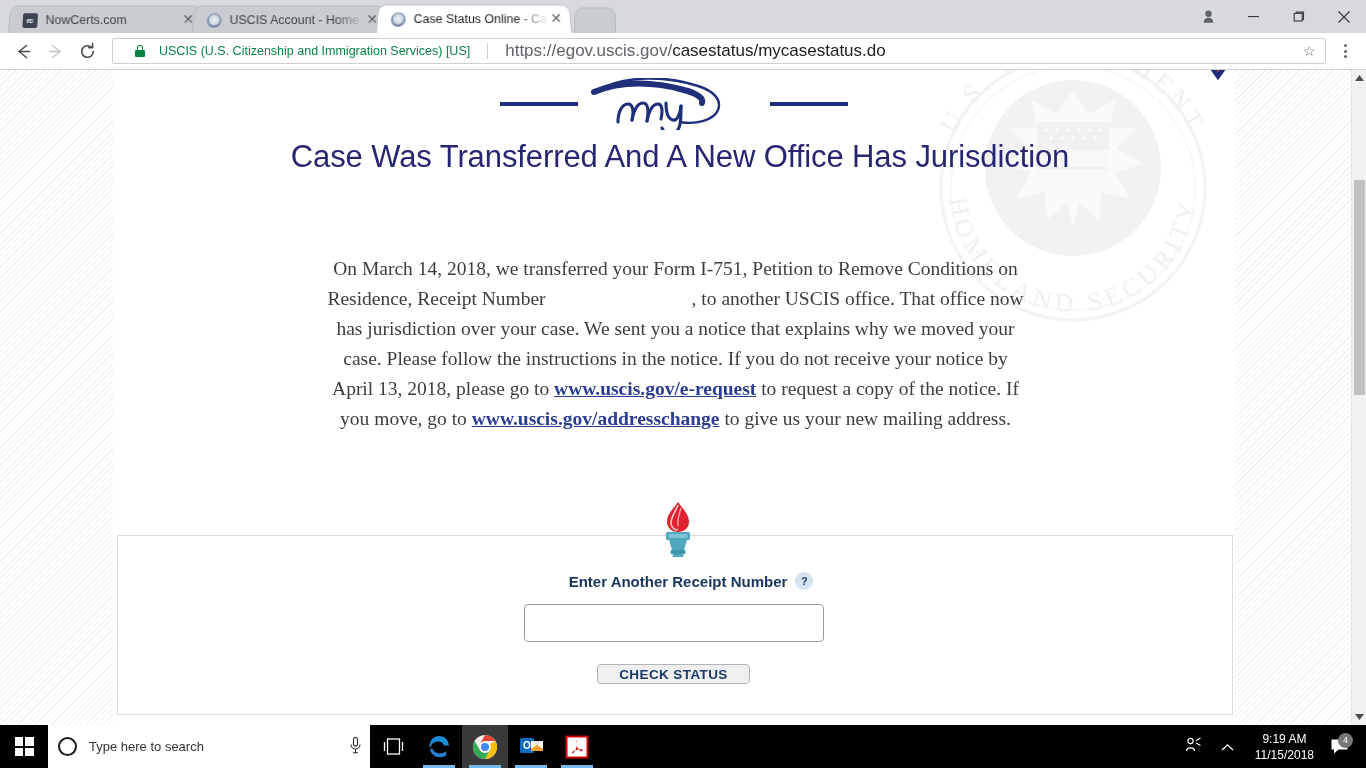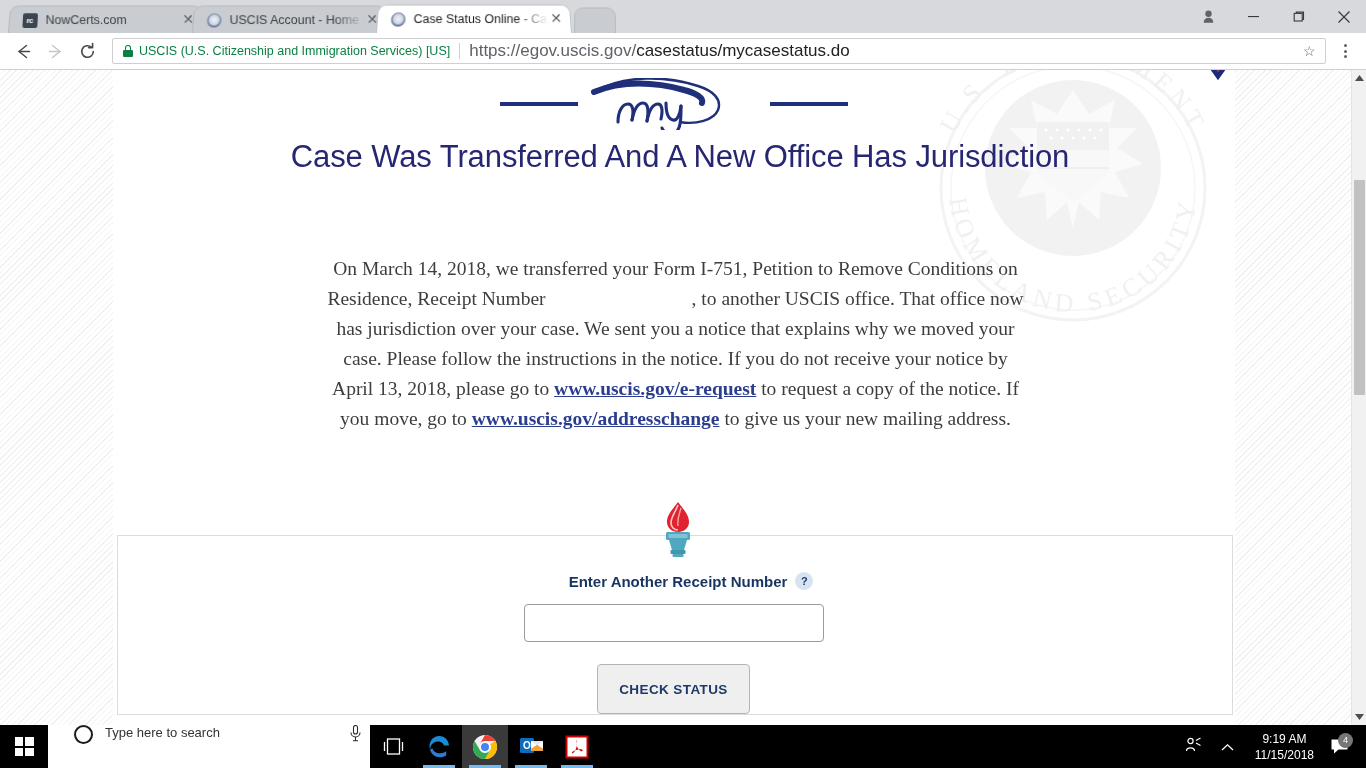"USCIS (U.S. Citizenship and Immigration" .omnibox { gap: none -> 8px; padding: 0 6px 0 10px -> 0 6px 0 22px }
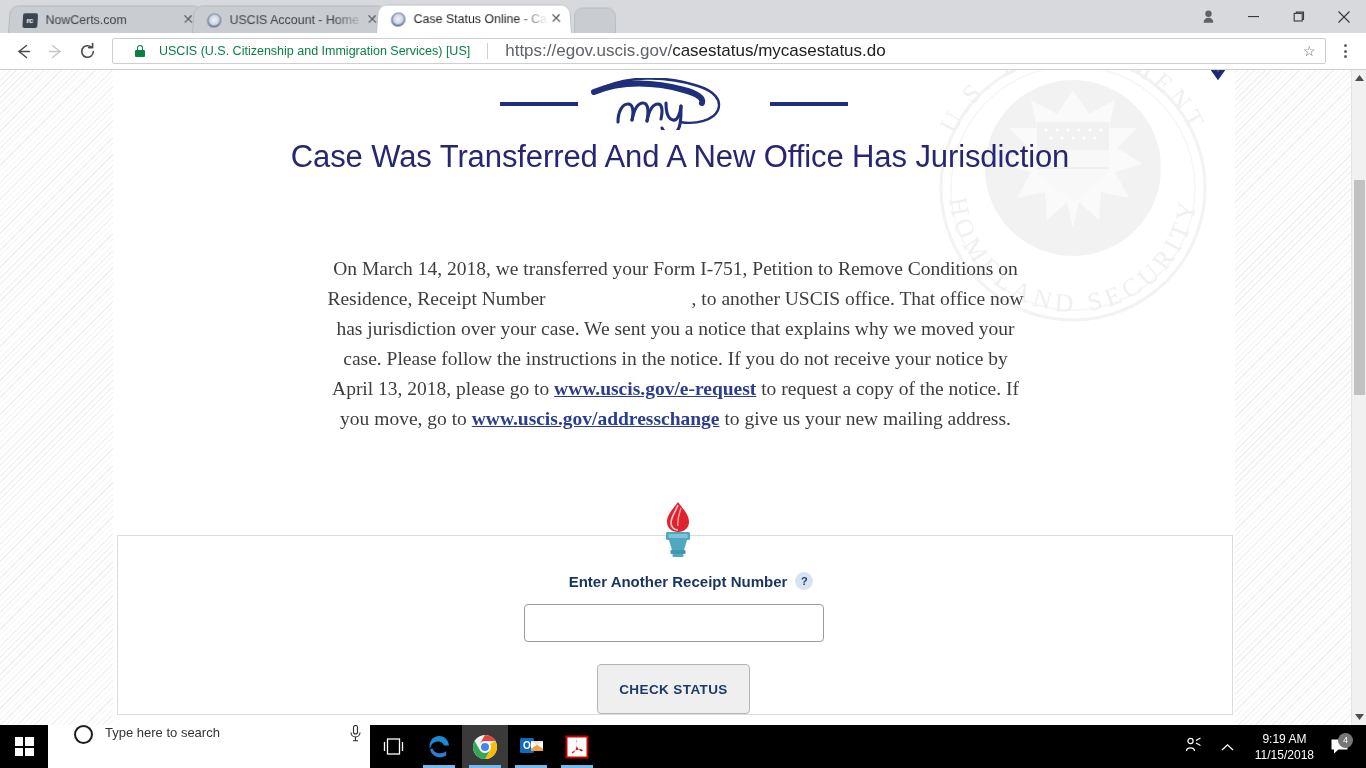"CHECK STATUS" .check-btn { height: 50px -> 20px }
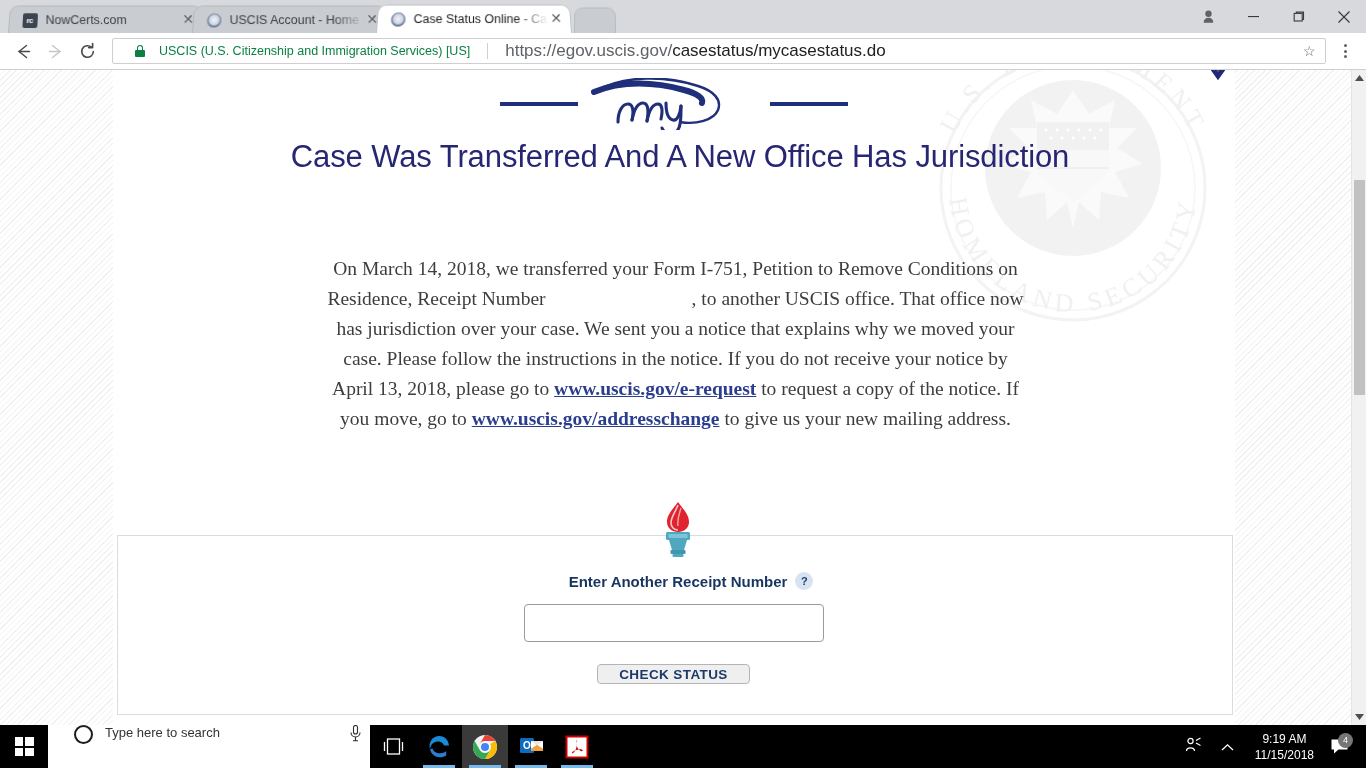"Type here to search" .search-box { align-items: none -> center; padding-left: 26px -> 10px }
